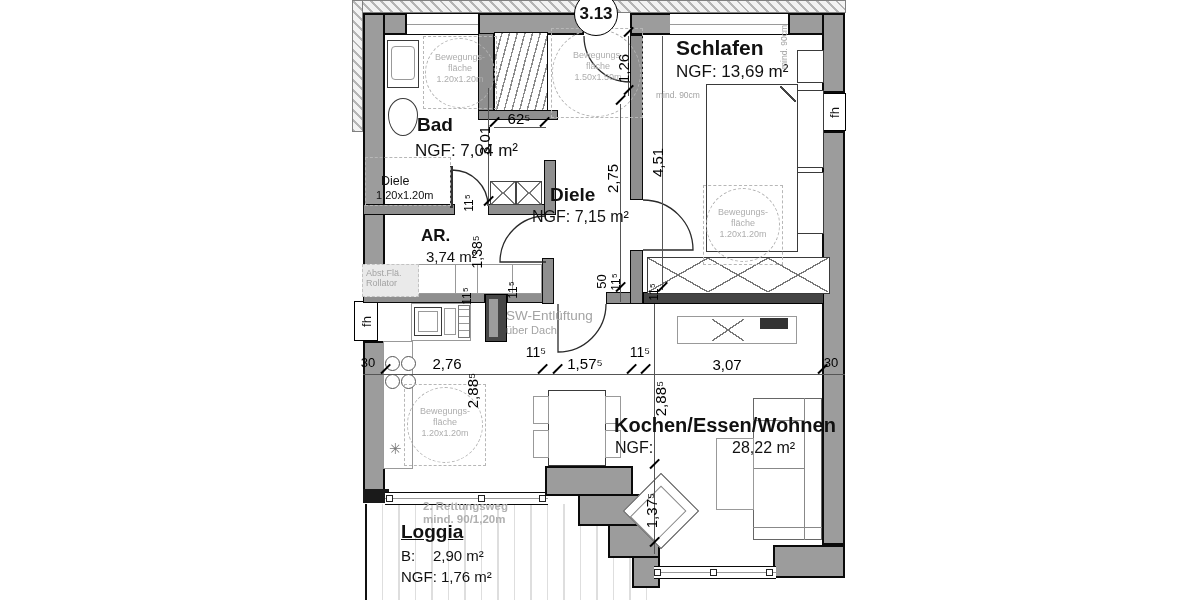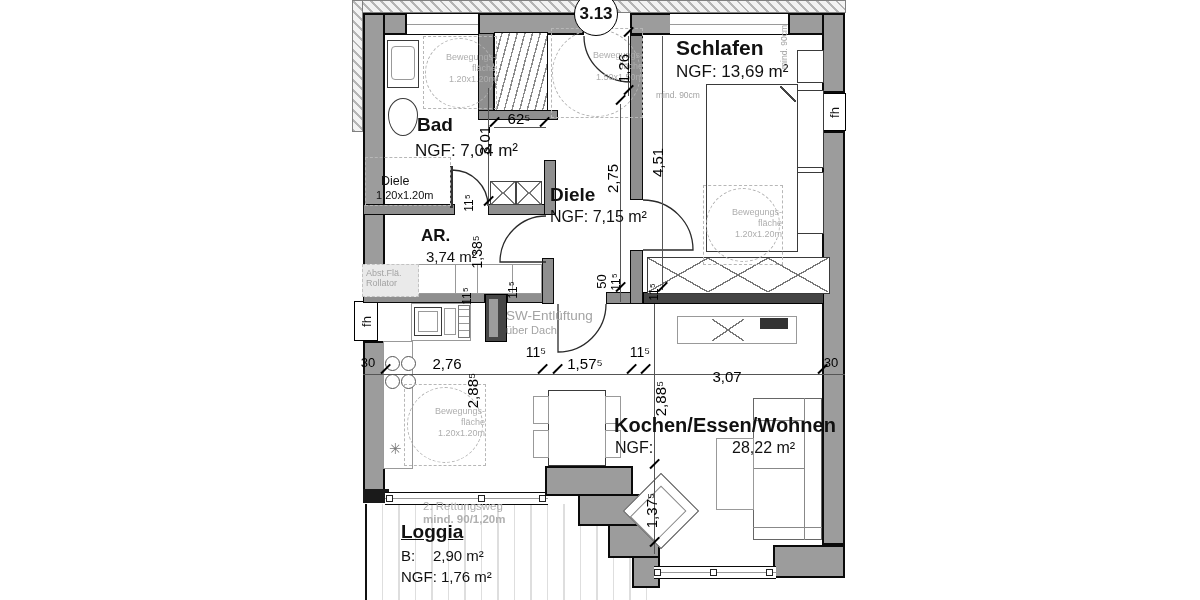"Bewegungs-" .bftxt { text-align: right -> center }
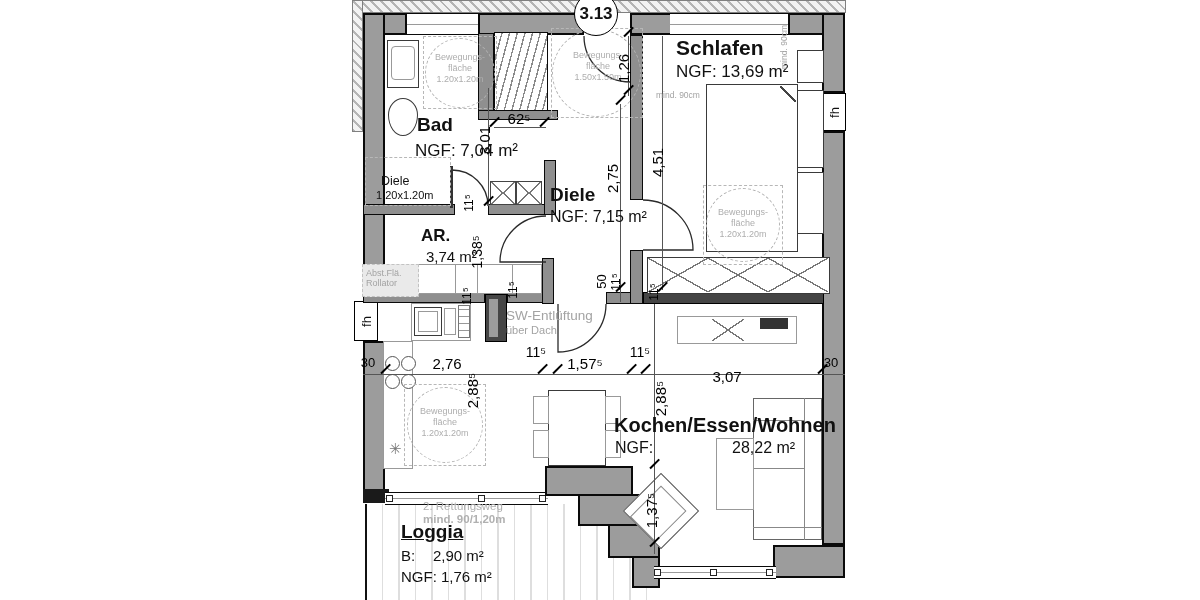"NGF: 7,15 m²" div.abs { left: 550px -> 532px }
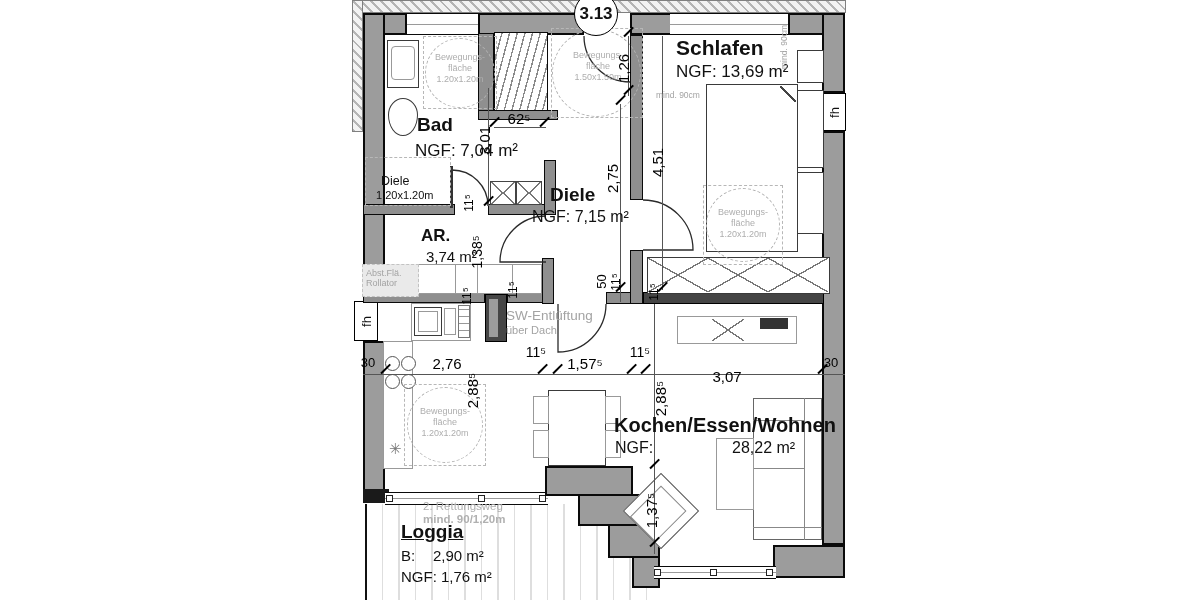"3,07" div.abs { margin-top: 12px -> none }
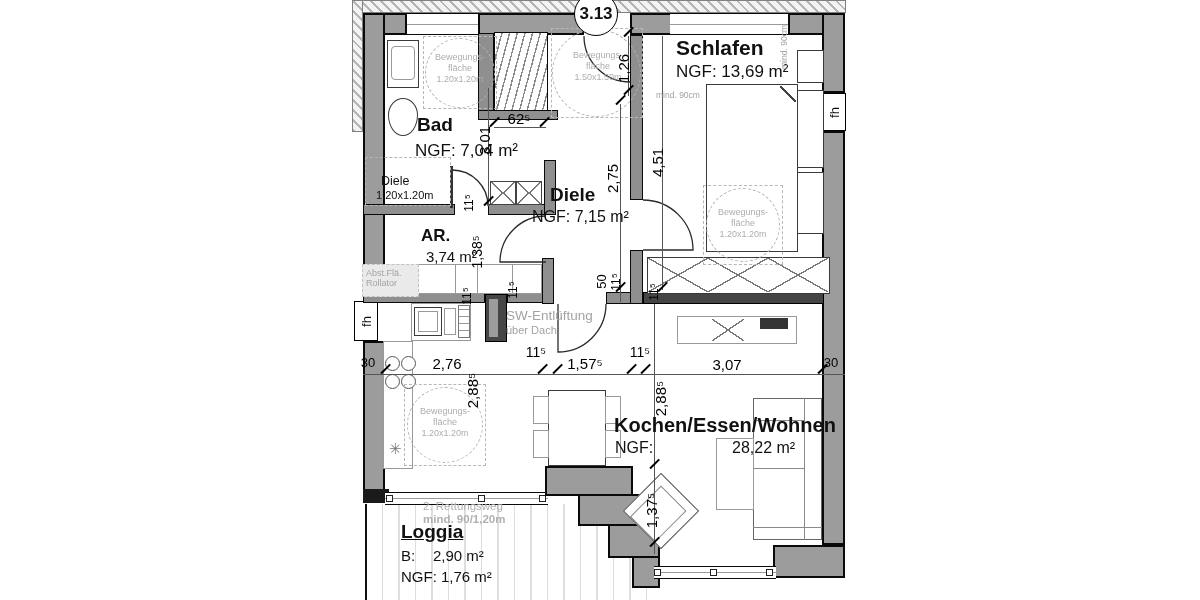"2. Rettungsweg" div.abs { font-weight: normal -> bold }
